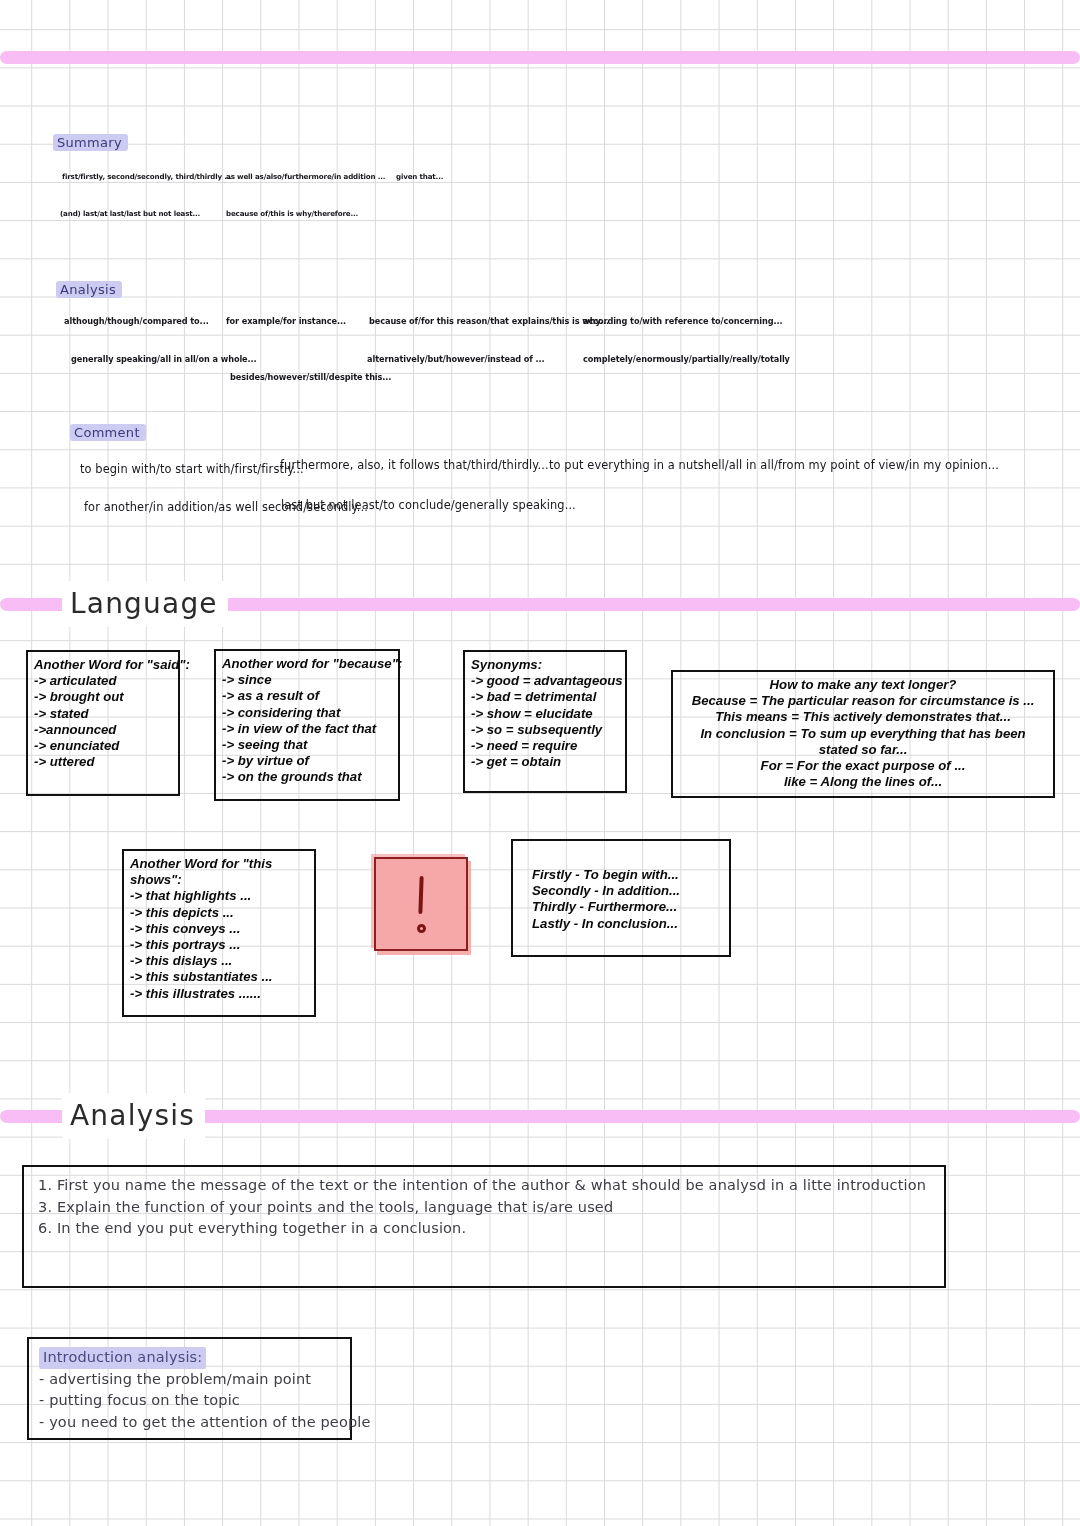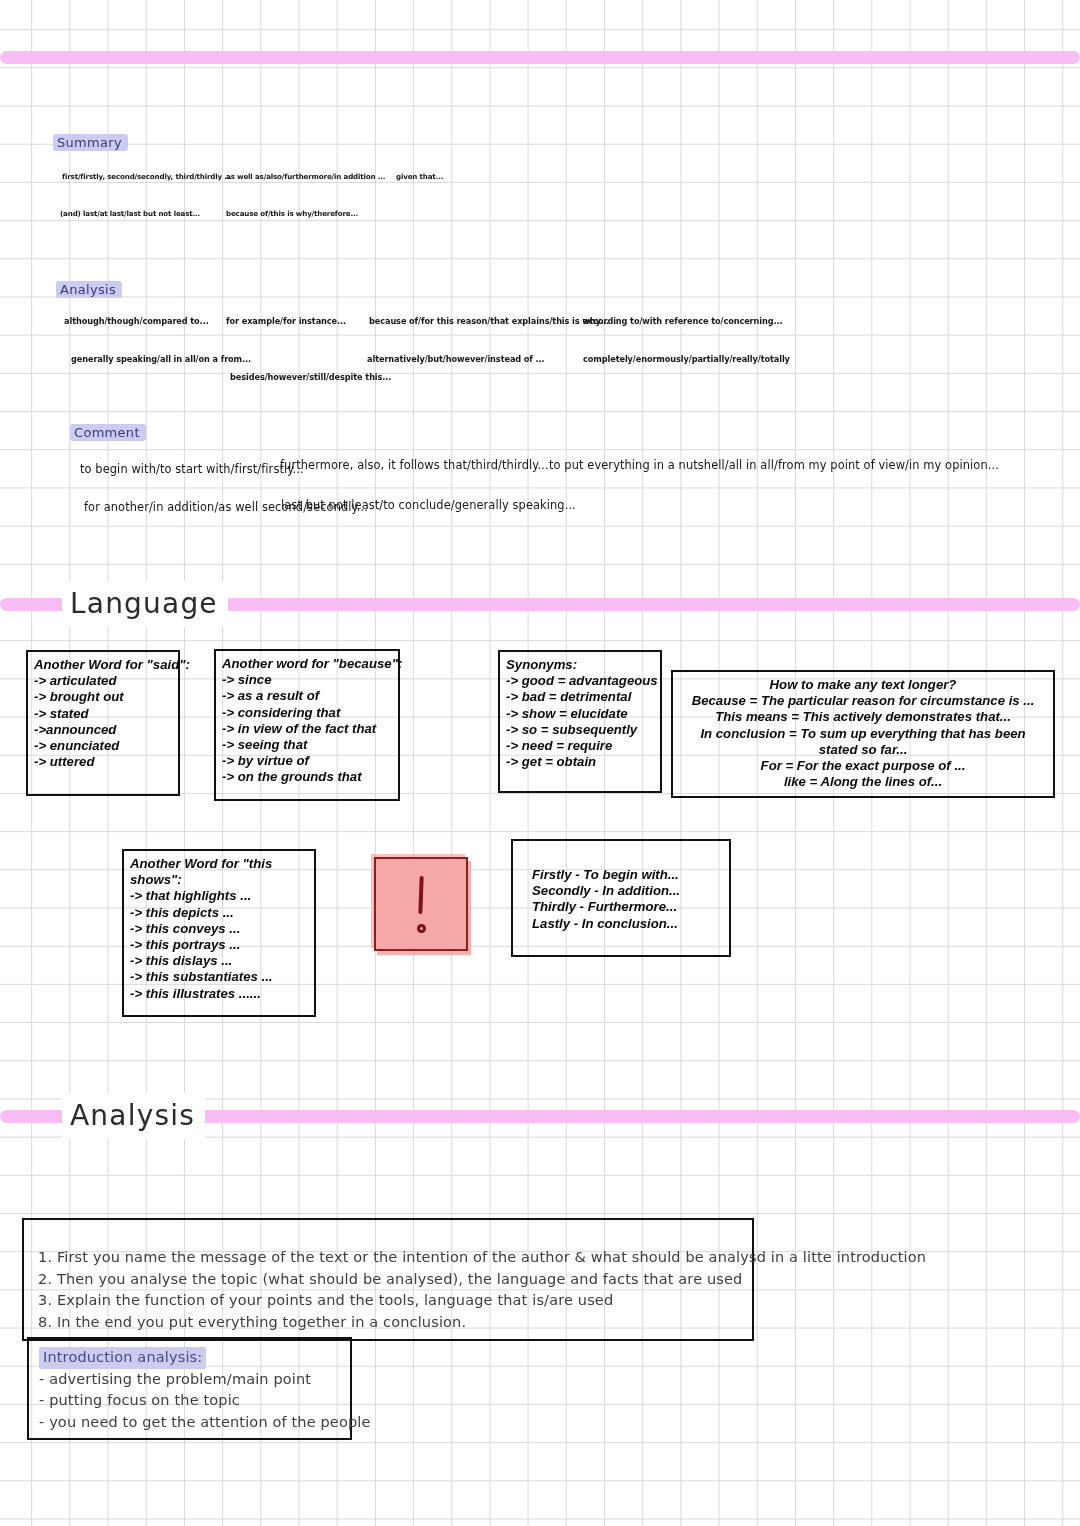"generally speaking/all in all/on a" div.hw { text: from -> whole }
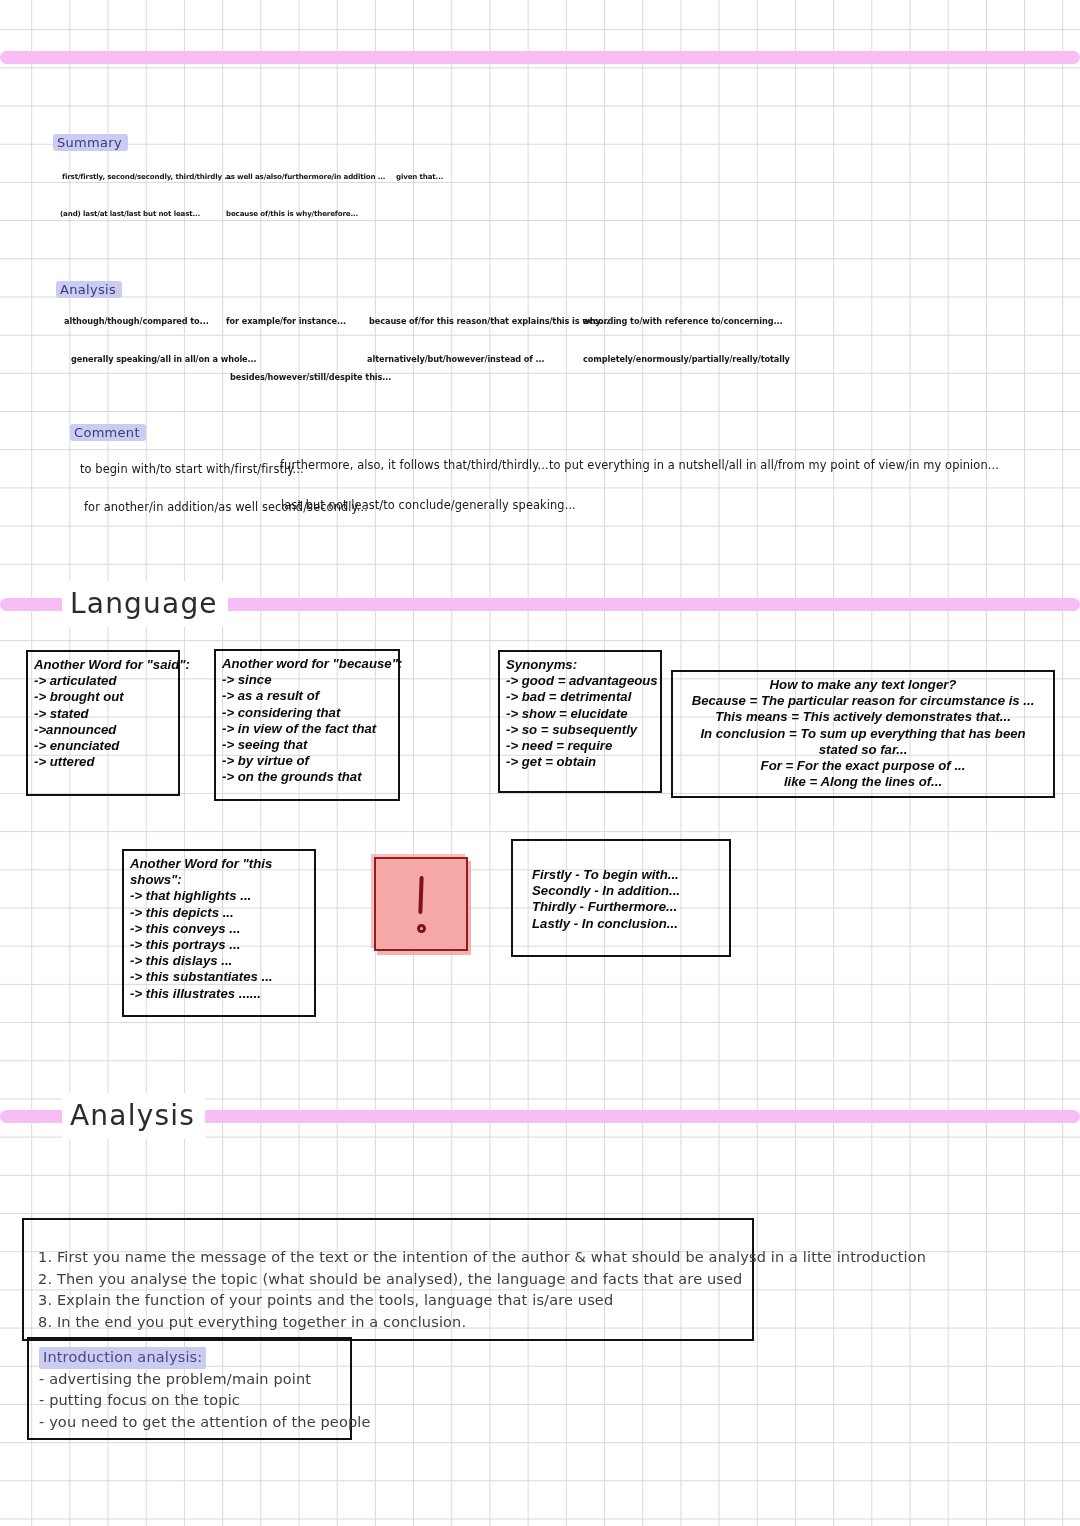"Synonyms:" div.tbox { margin-left: 35px -> none }
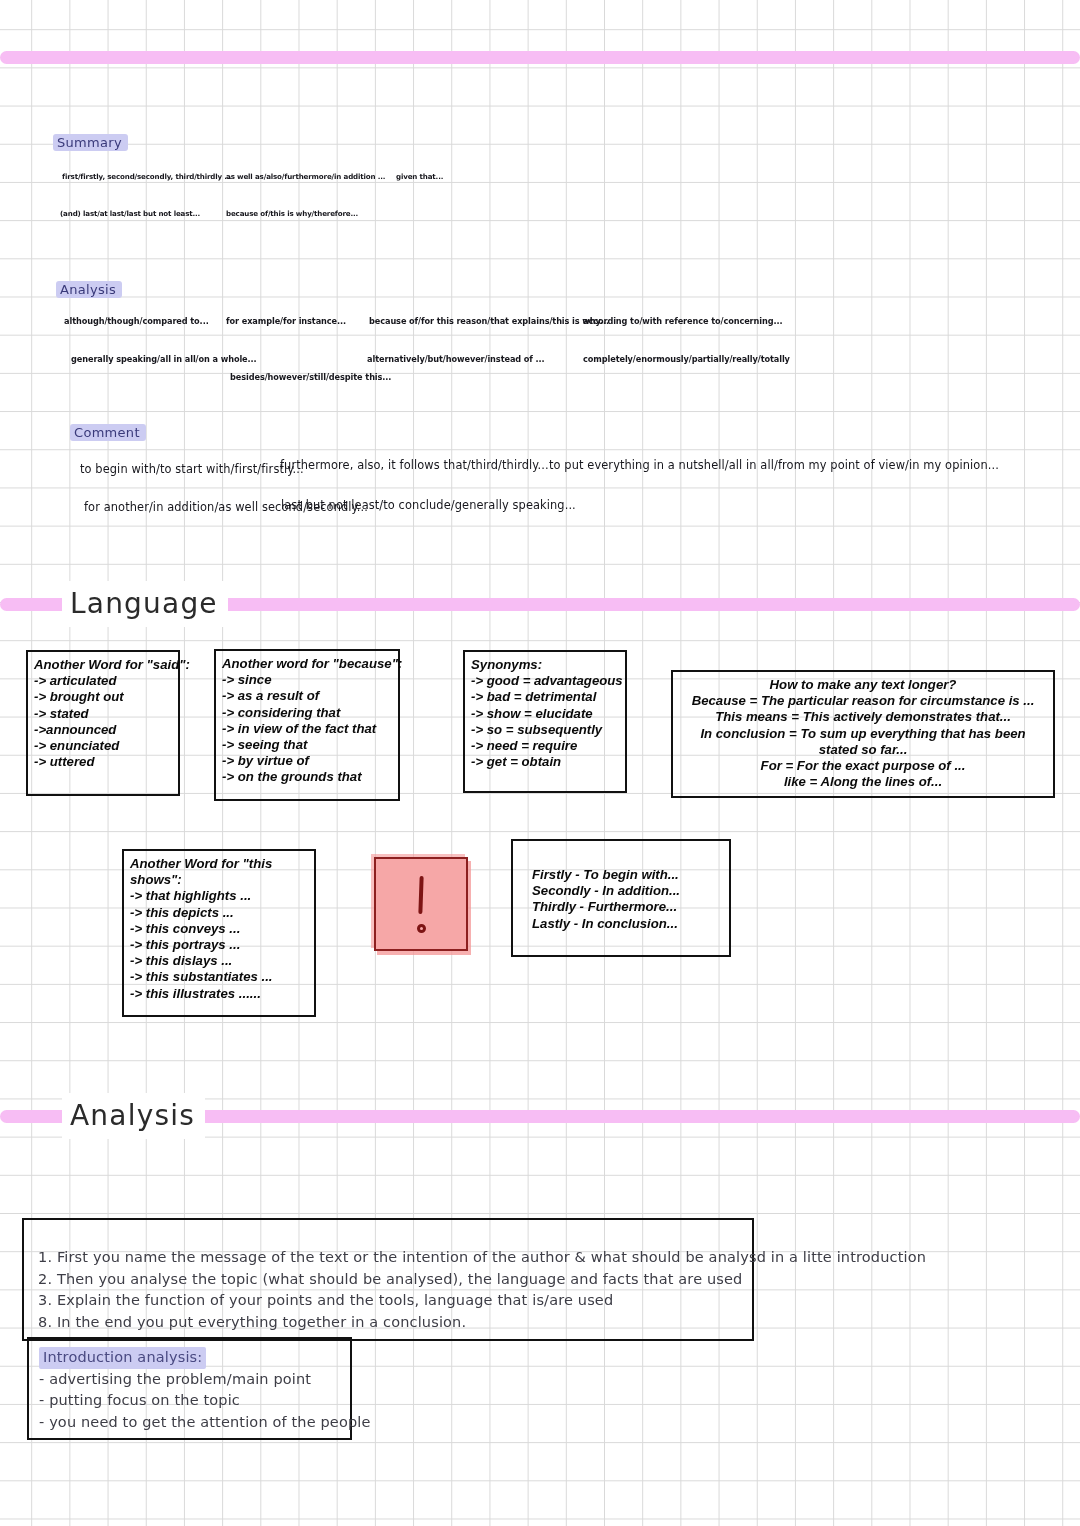"1. First you name the" div.nbox { padding-top: 27px -> 8px; top: 1218px -> 1165px; width: 732px -> 924px }
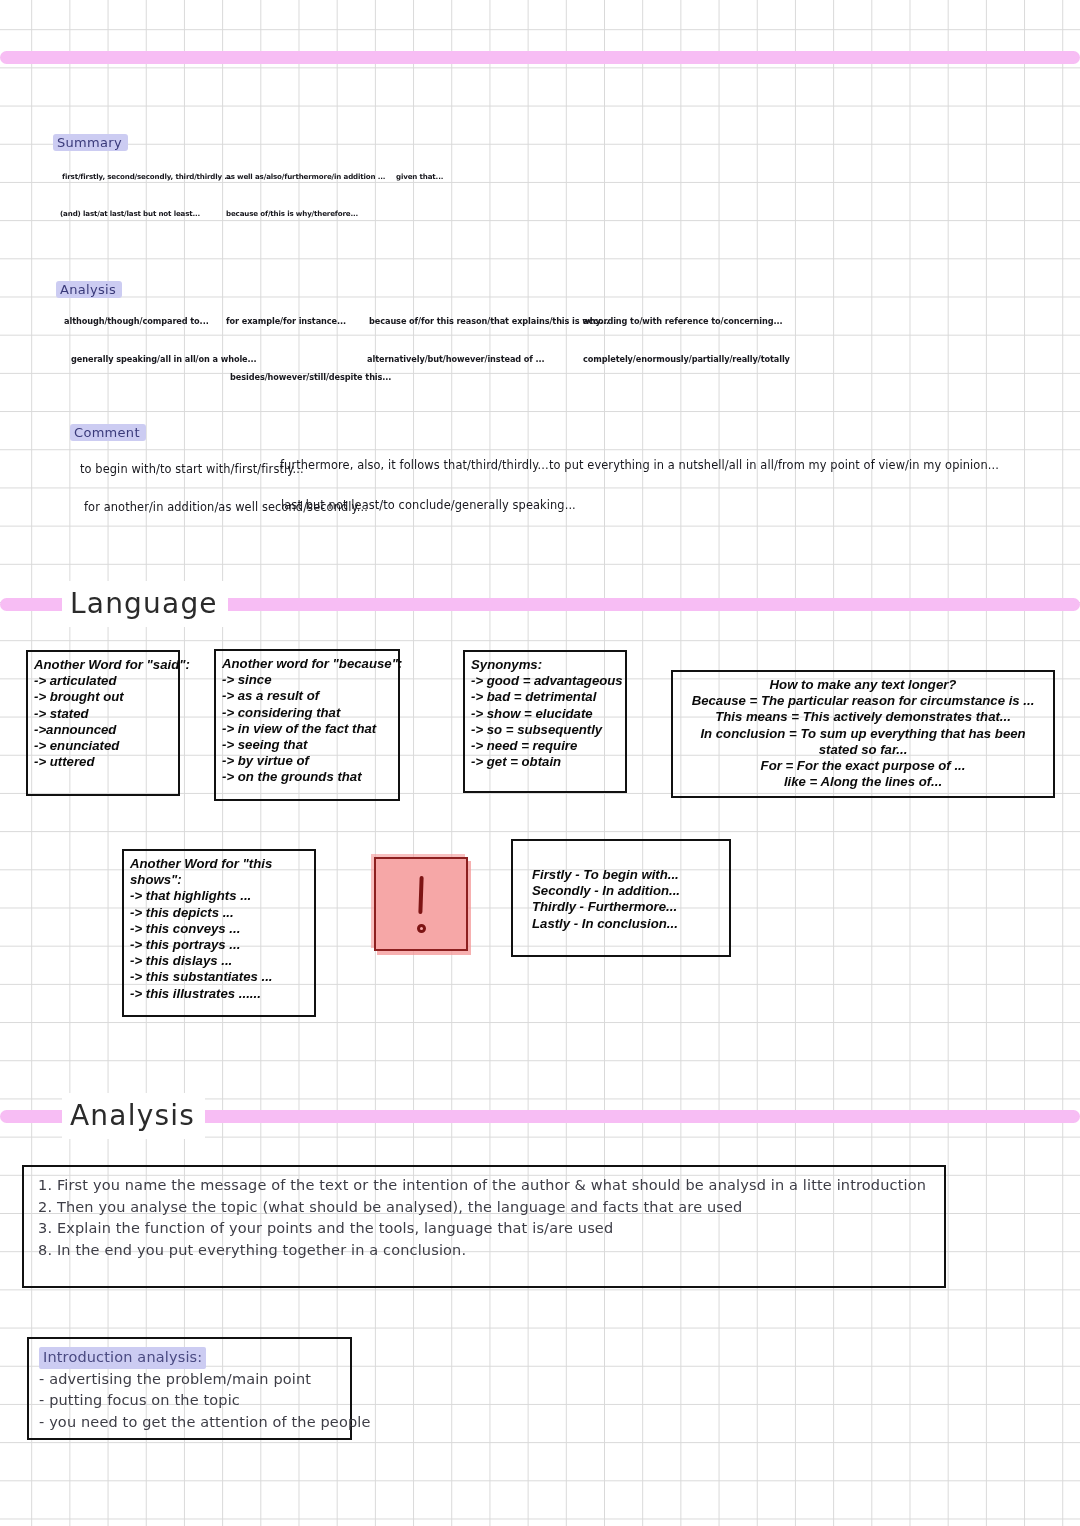"2. Then you analyse the" div { html: <div>2. Then you analyse the topic (what should be analysed), the language and facts that are used</div> -> none }
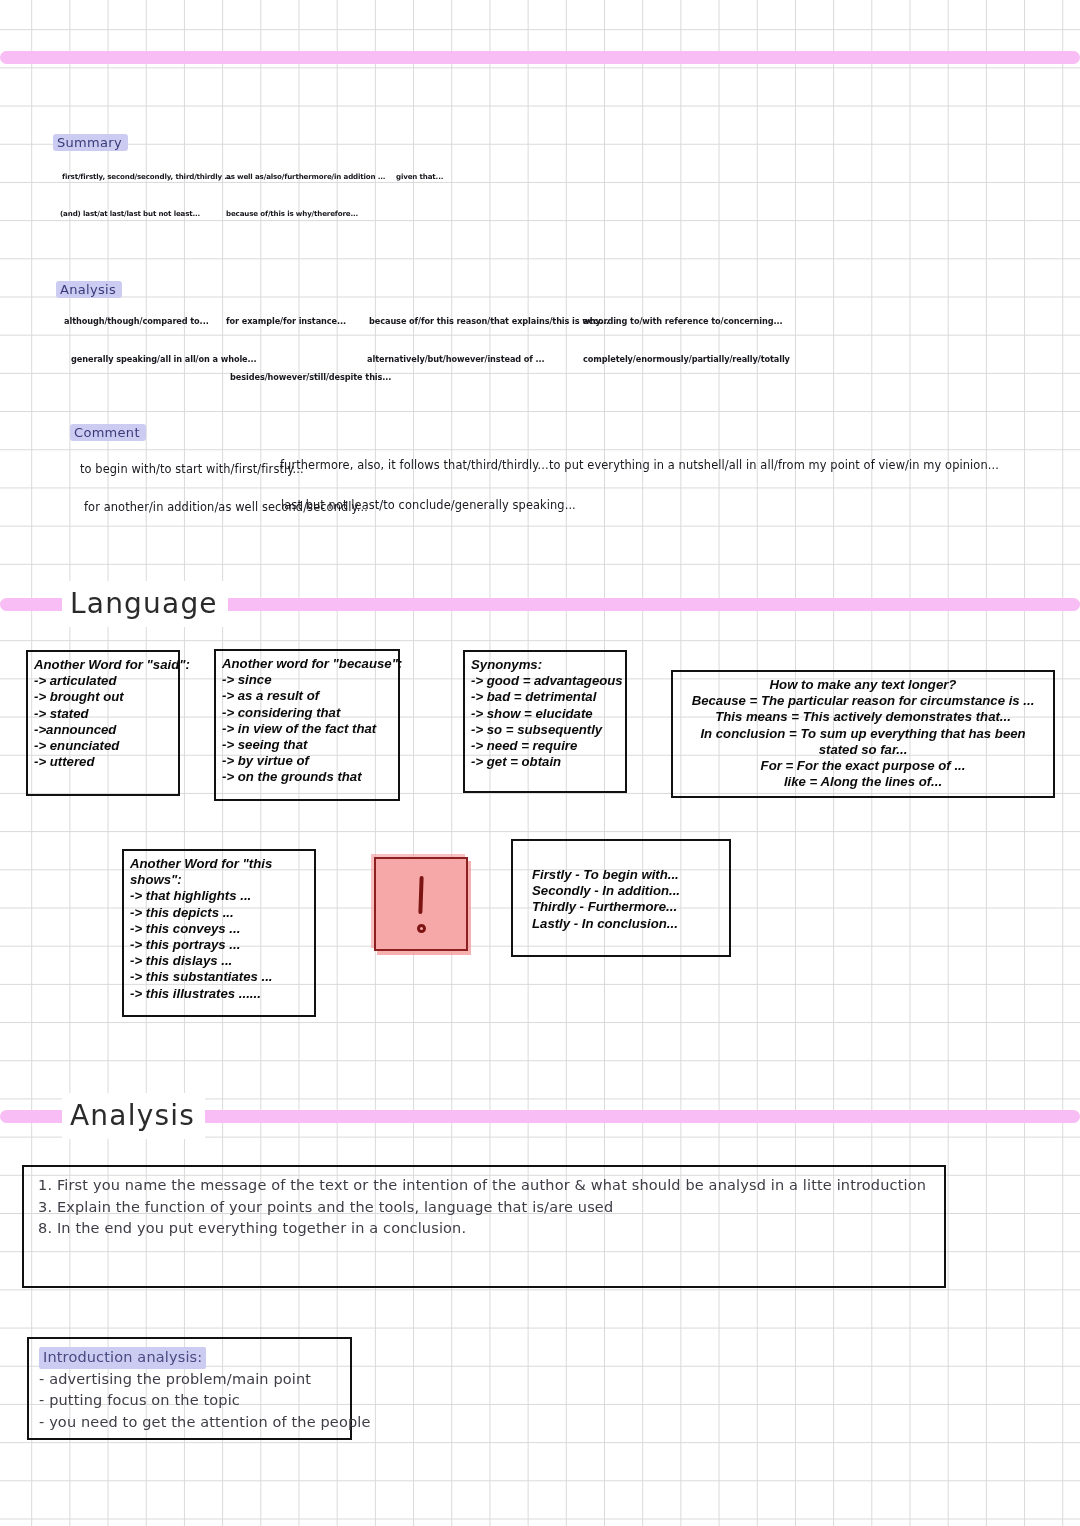"8. In the end you" div { text: 8 -> 6 }
